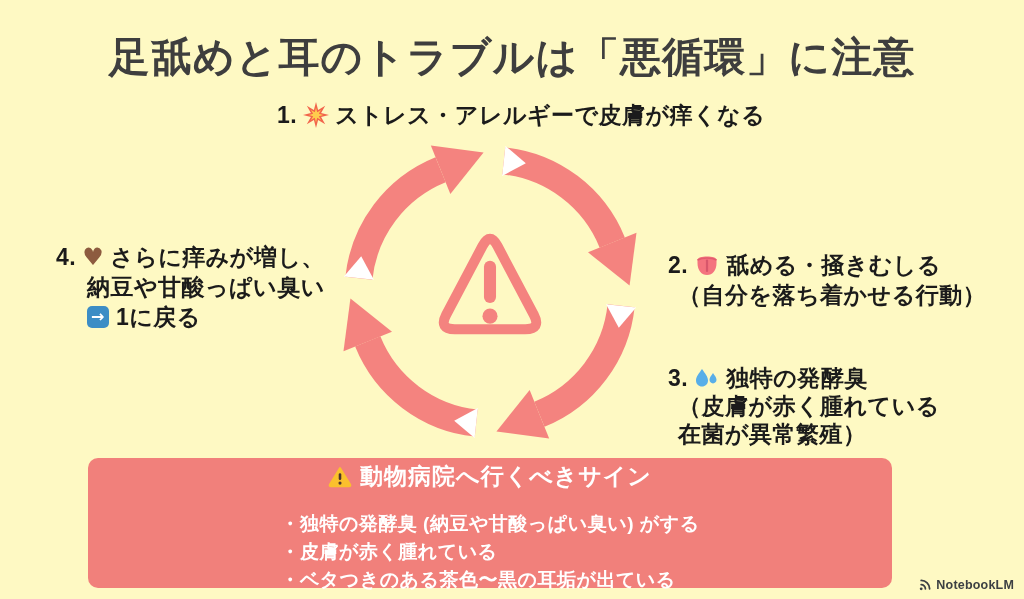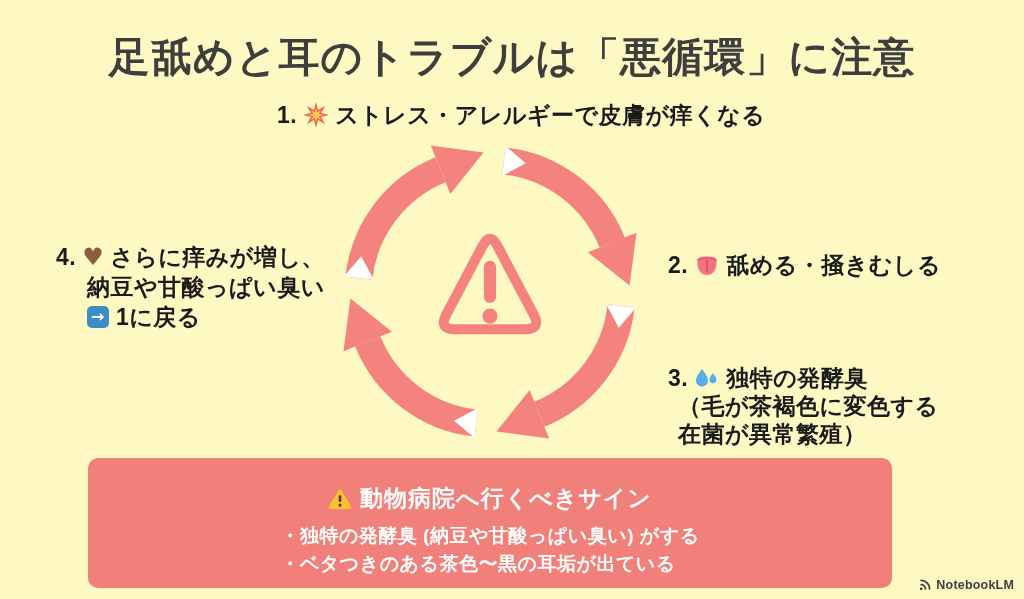"（自分を落ち着かせる行動）" div.cont { html: none -> <div>（自分を落ち着かせる行動）</div> }
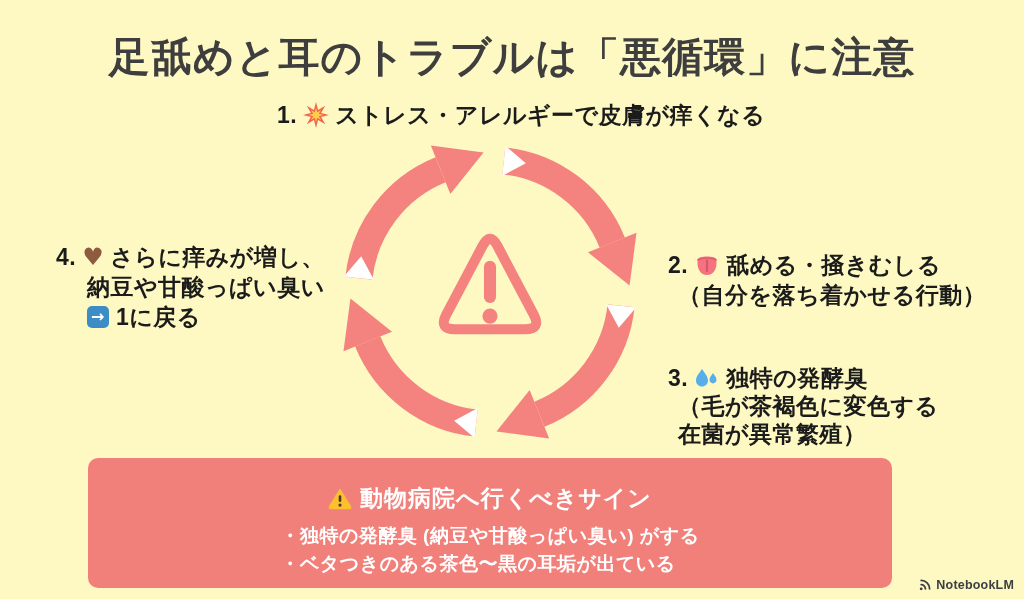"（毛が茶褐色に変色する" div.cont { text: 毛が茶褐色に変色す -> 皮膚が赤く腫れてい }
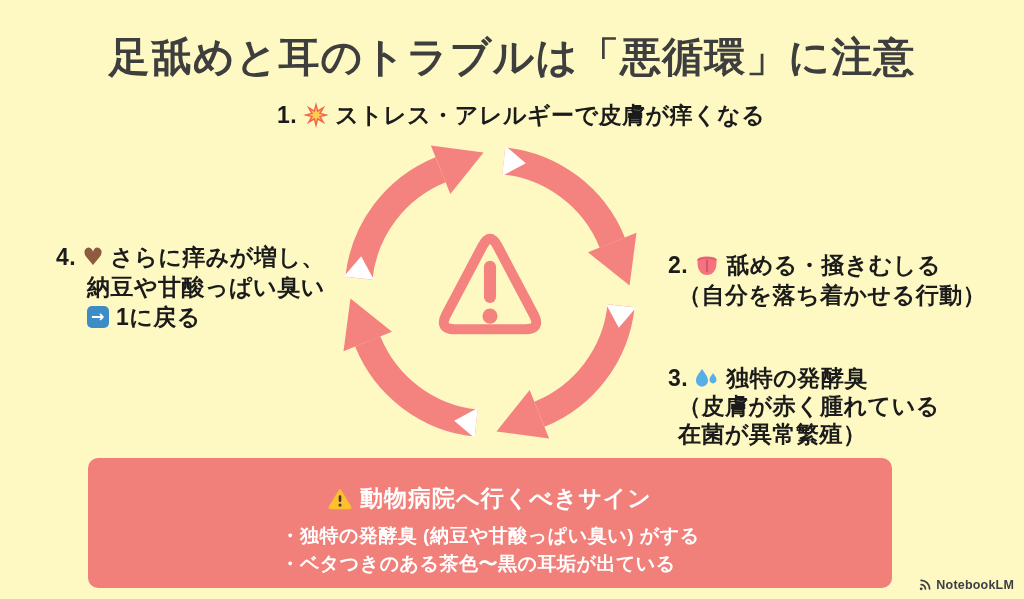"動物病院へ行くべきサイン" .warning-box .wb-title { margin-top: 25px -> 3px }
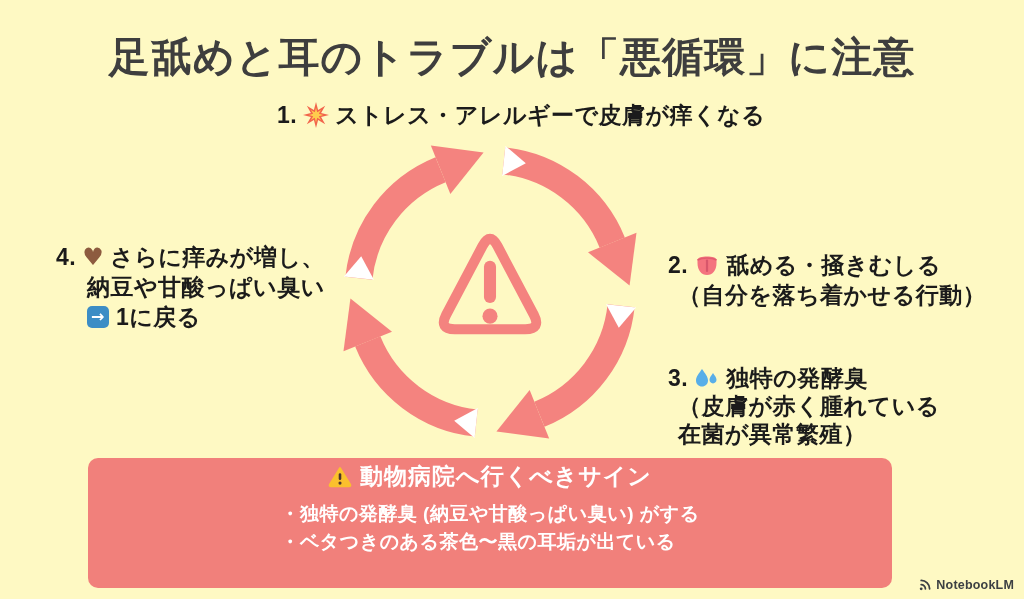"・独特の発酵臭 (納豆や甘酸っぱい臭い) がする" .wb-bullets { margin: 8px auto 0 auto -> 18px auto 0 auto }
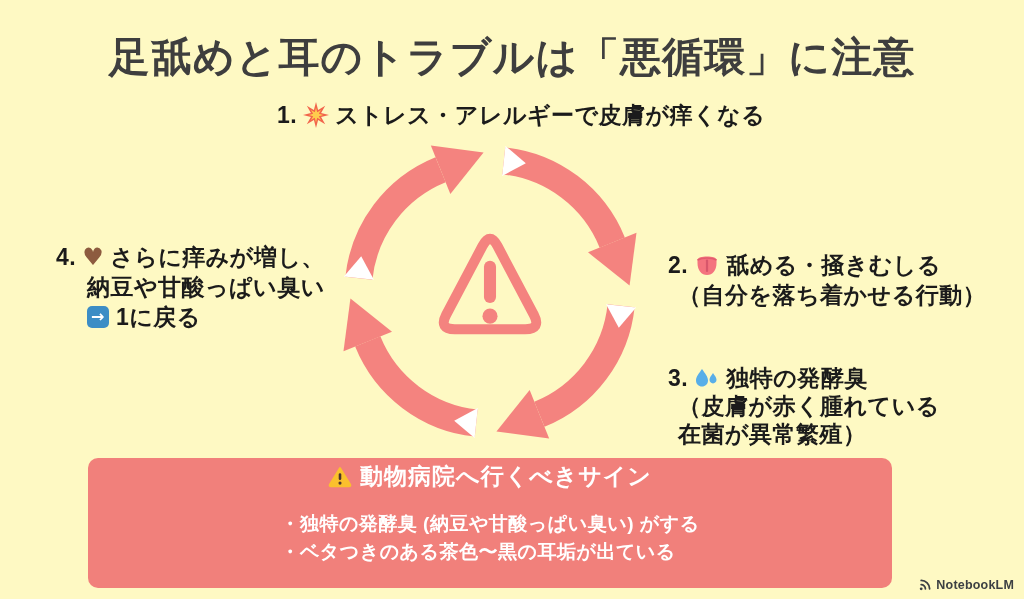"・皮膚が赤く腫れている" div { html: none -> <div>・皮膚が赤く腫れている</div> }
